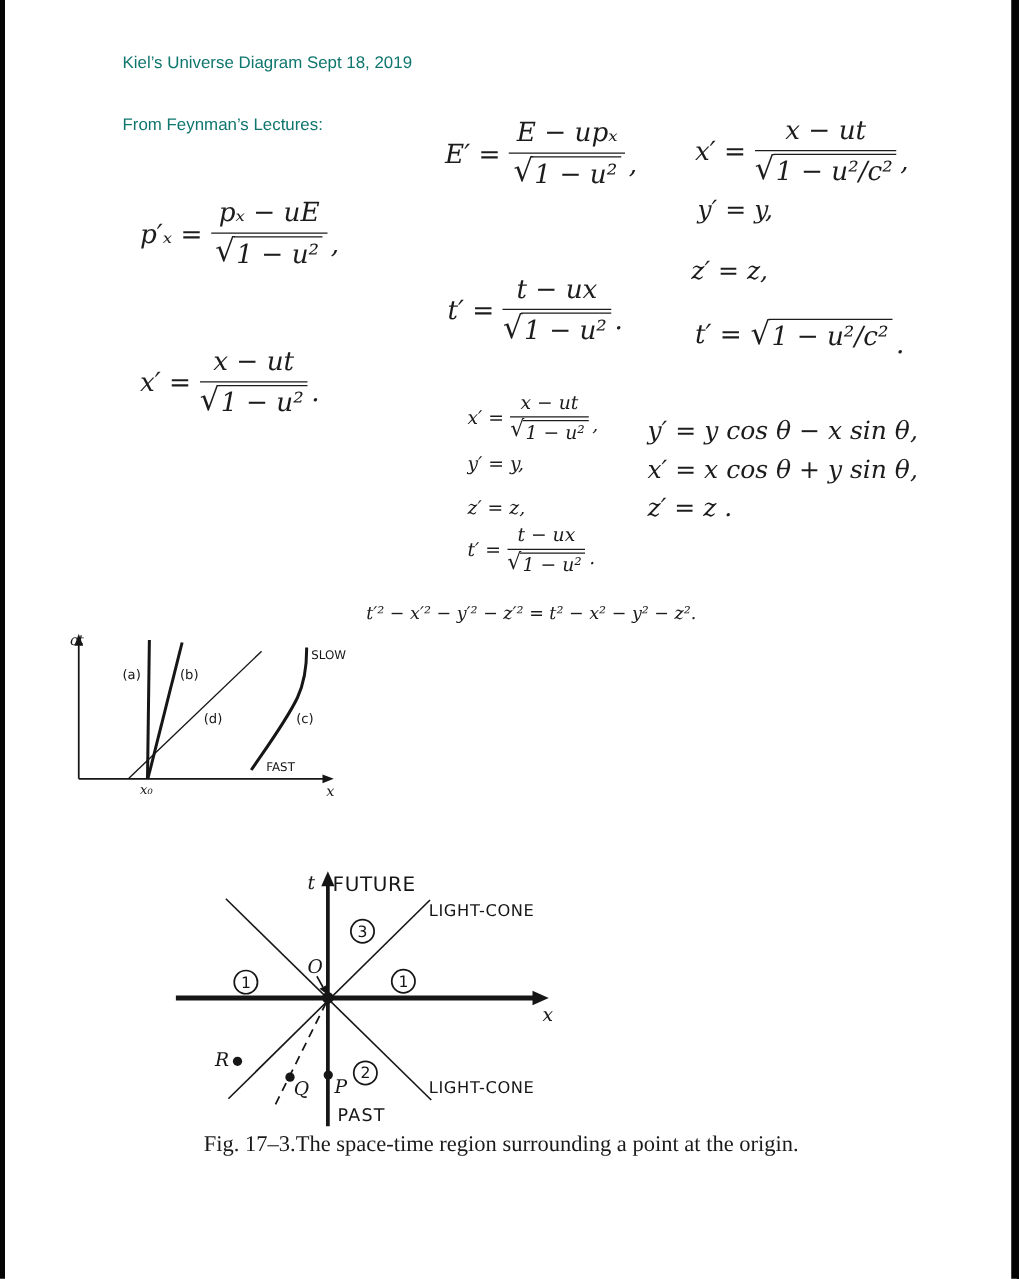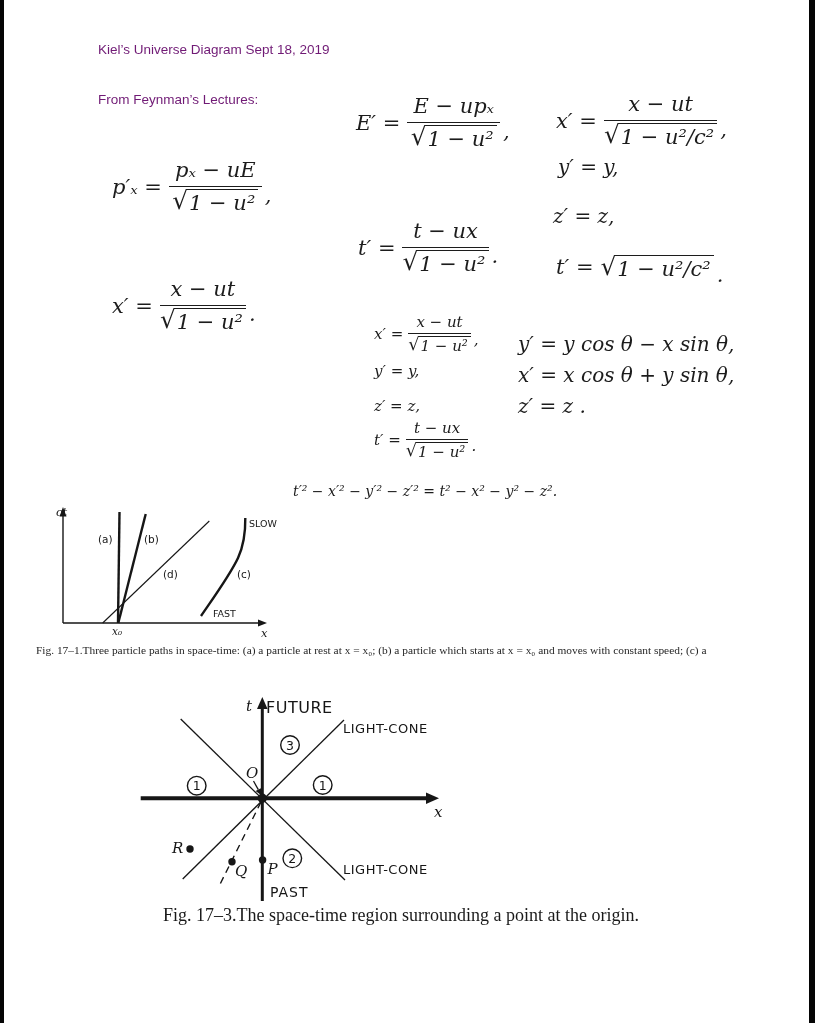"Kiel’s Universe Diagram Sept 18," .doc-text { color: #701a75 -> #0f766e }
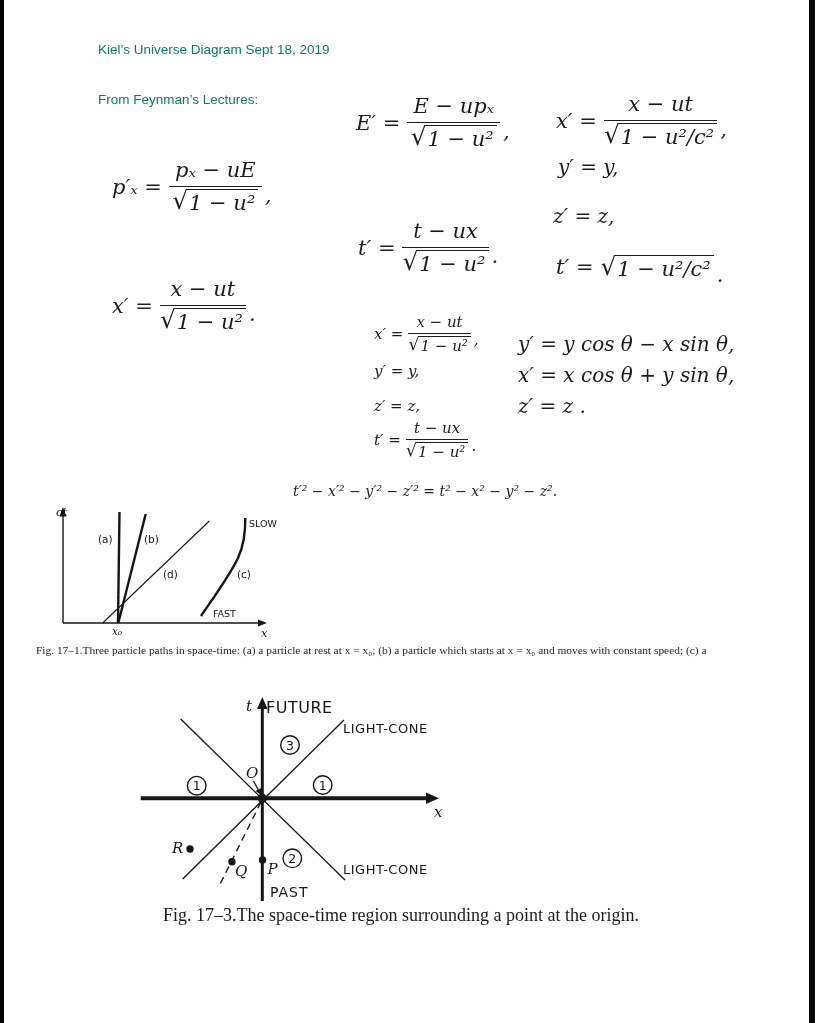"Fig. 17–1.Three particle paths in" div { html: <div>Fig. 17–1.Three particle paths in space-time: (a) a particle at rest at x = x₀; (b) a particle which starts at x = x₀ and moves with constant speed; (c) a</div> -> none }
